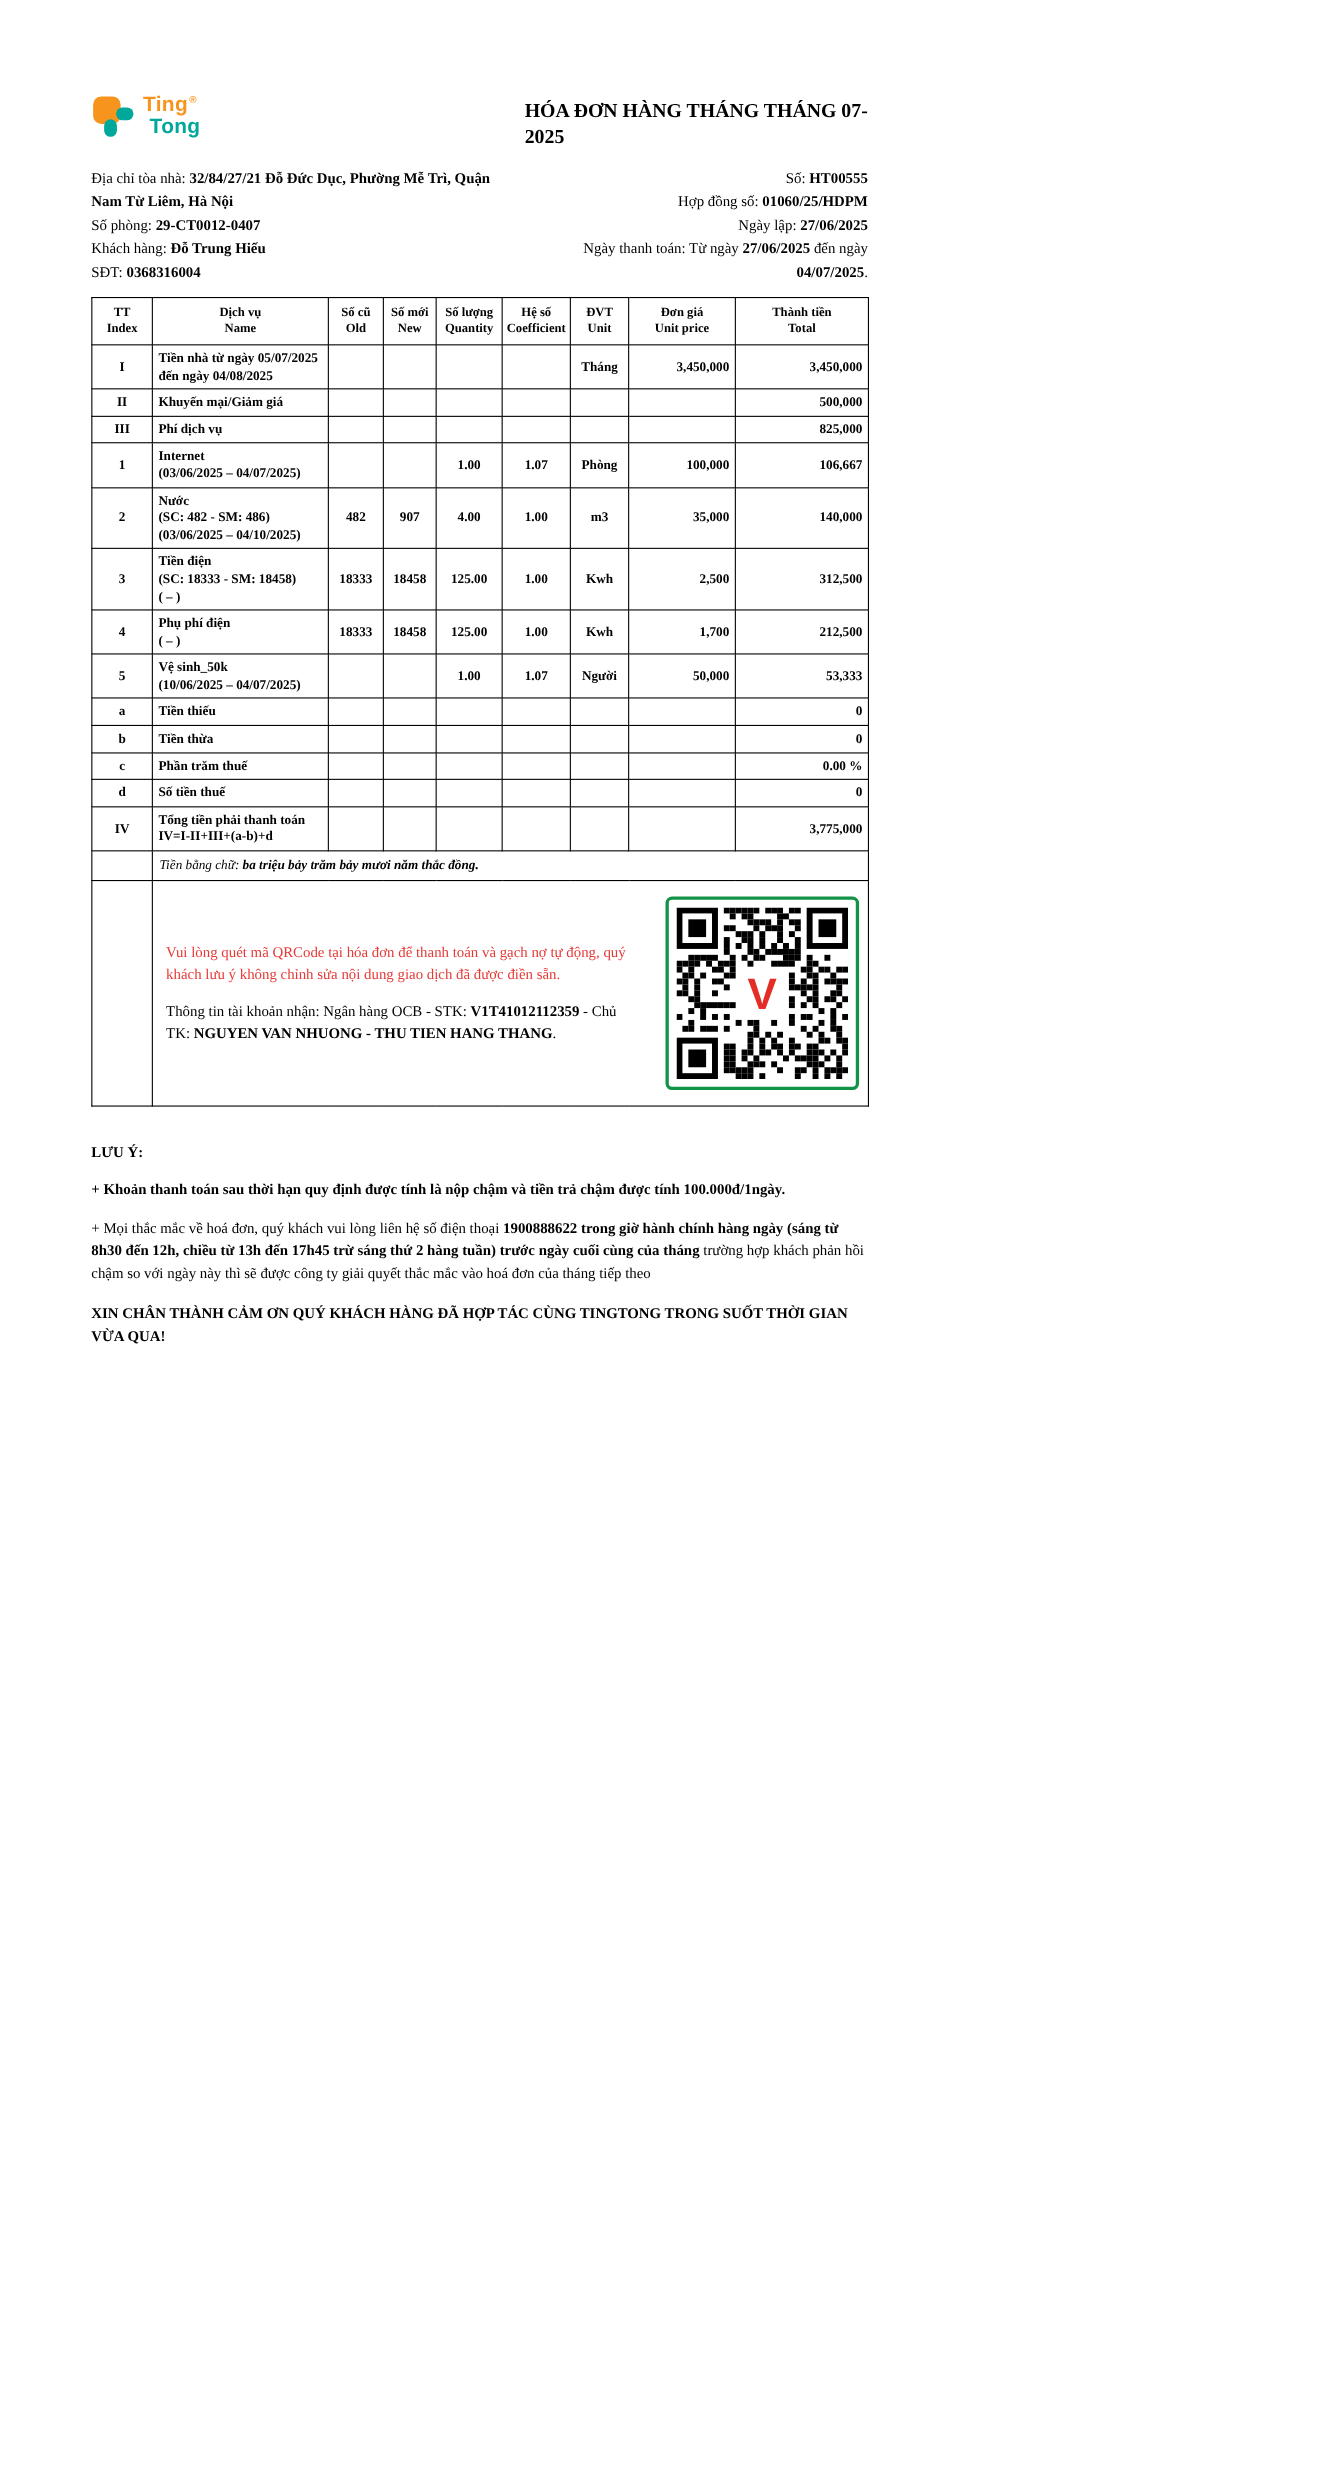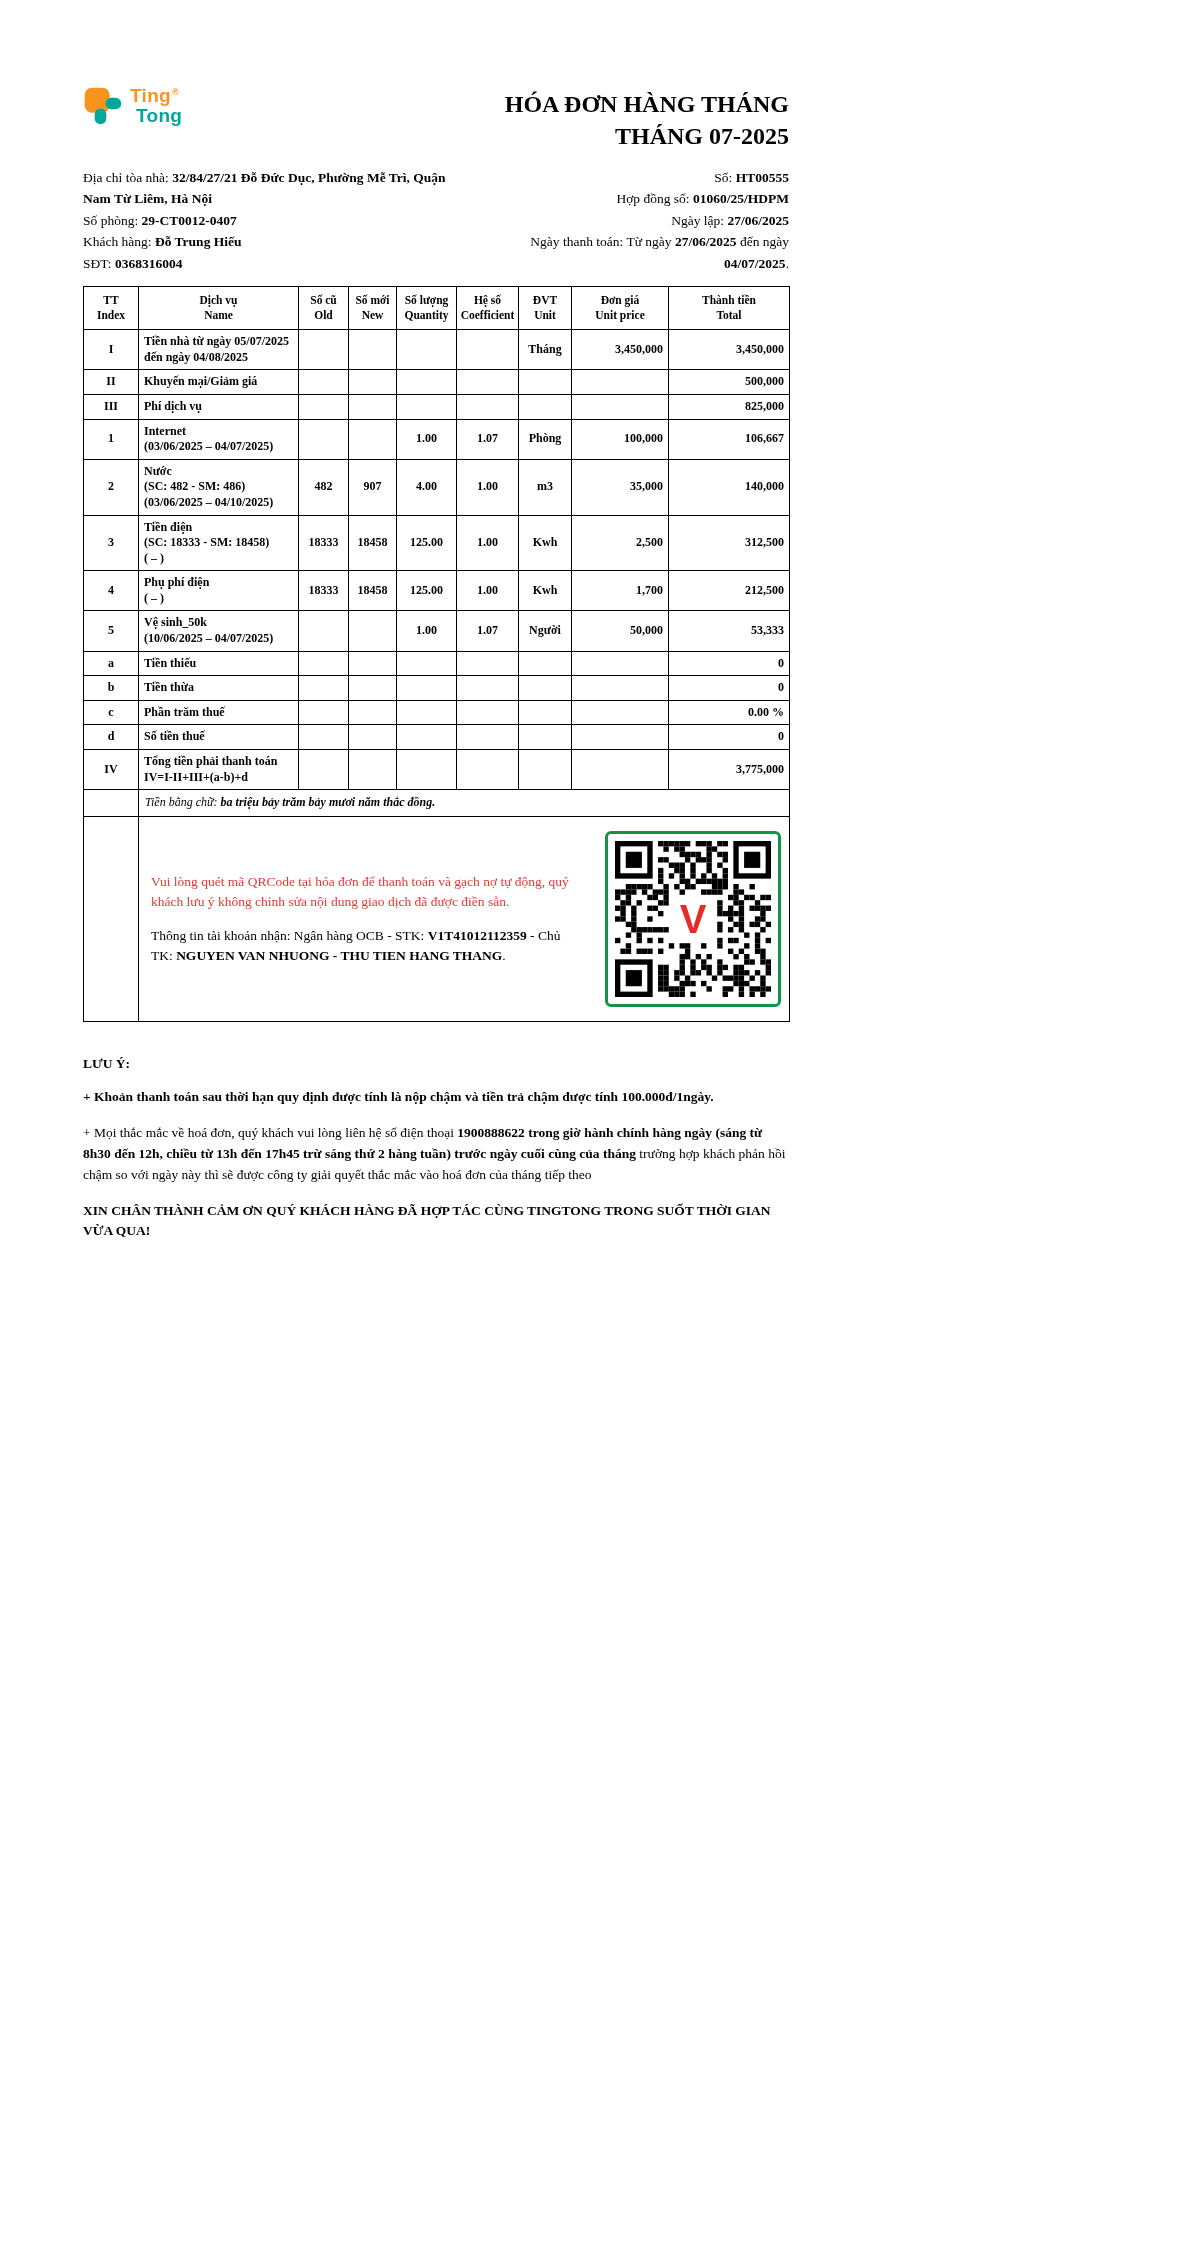"HÓA ĐƠN HÀNG THÁNG THÁNG" .title { font-size: 24px -> 18px; text-align: right -> none }
